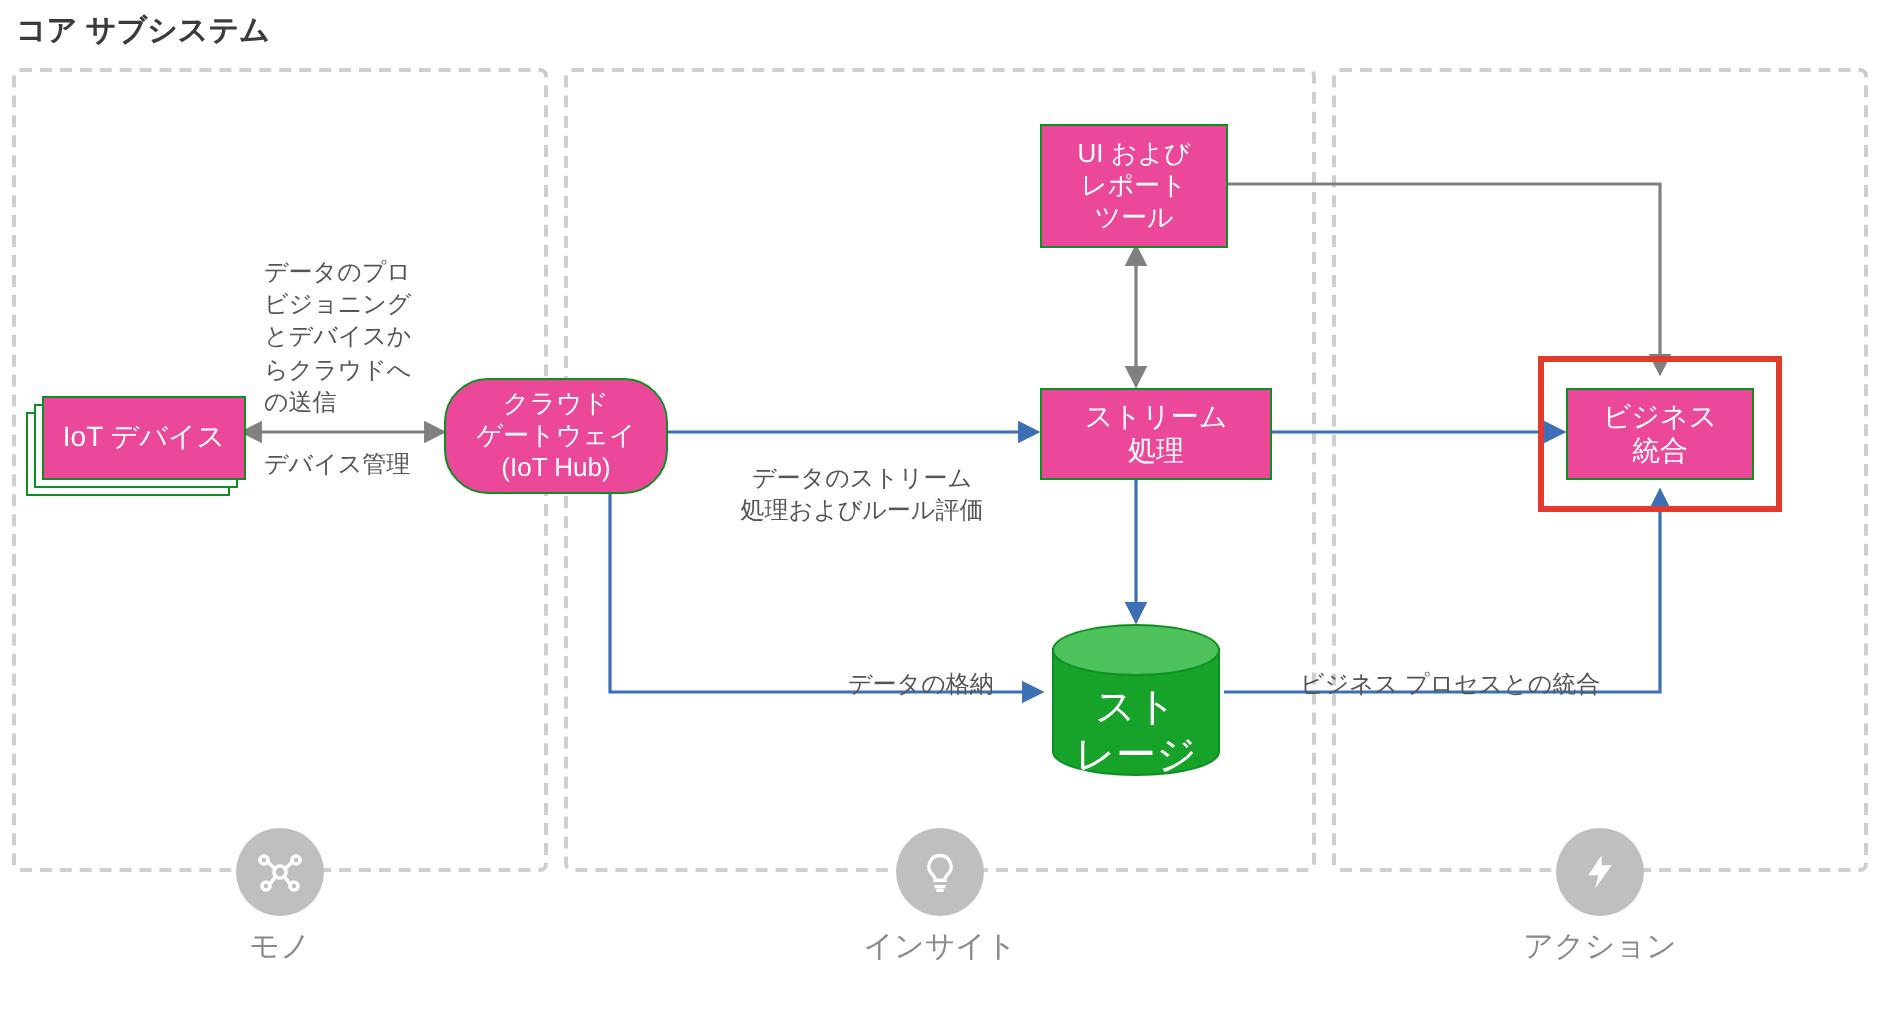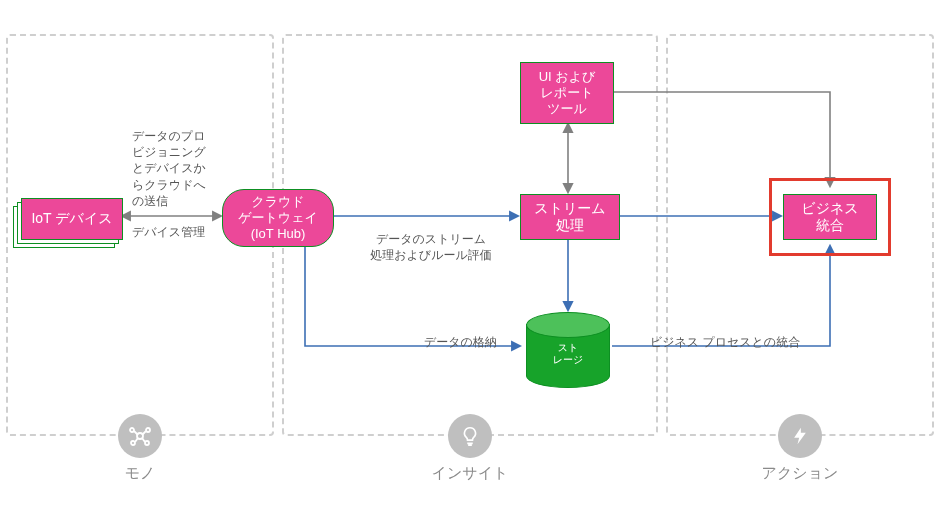"コア サブシステム" div.title { html: none -> <div>コア サブシステム</div> }
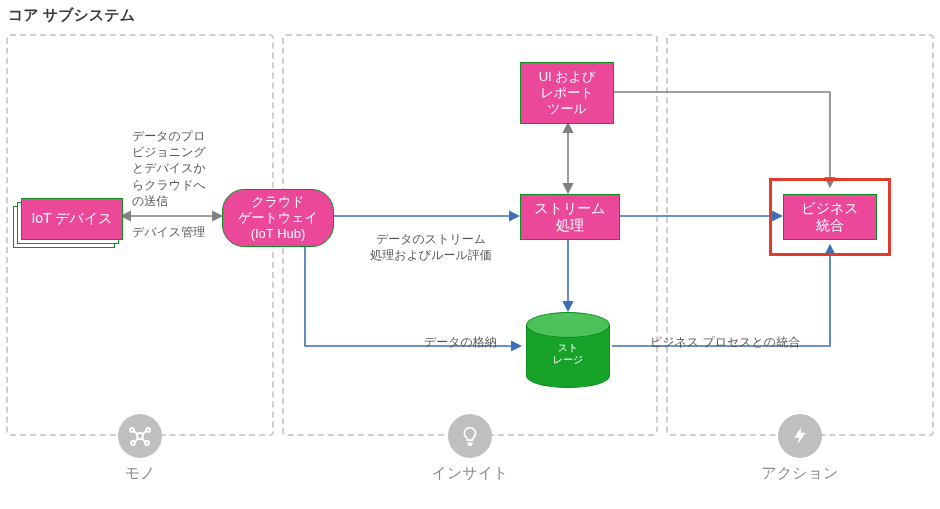"ストリーム" div.box { width: 100px -> 116px }
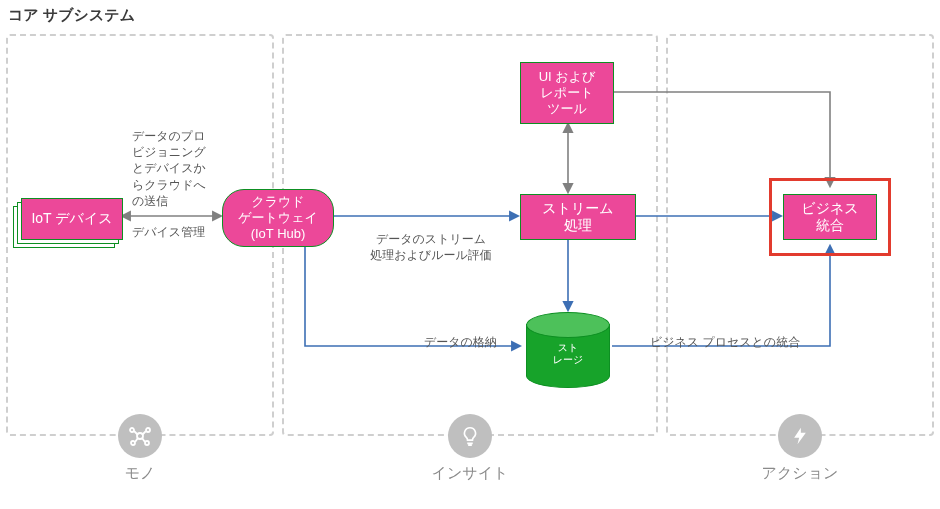"スト" .cyl-text { font-size: 10px -> 20px }
